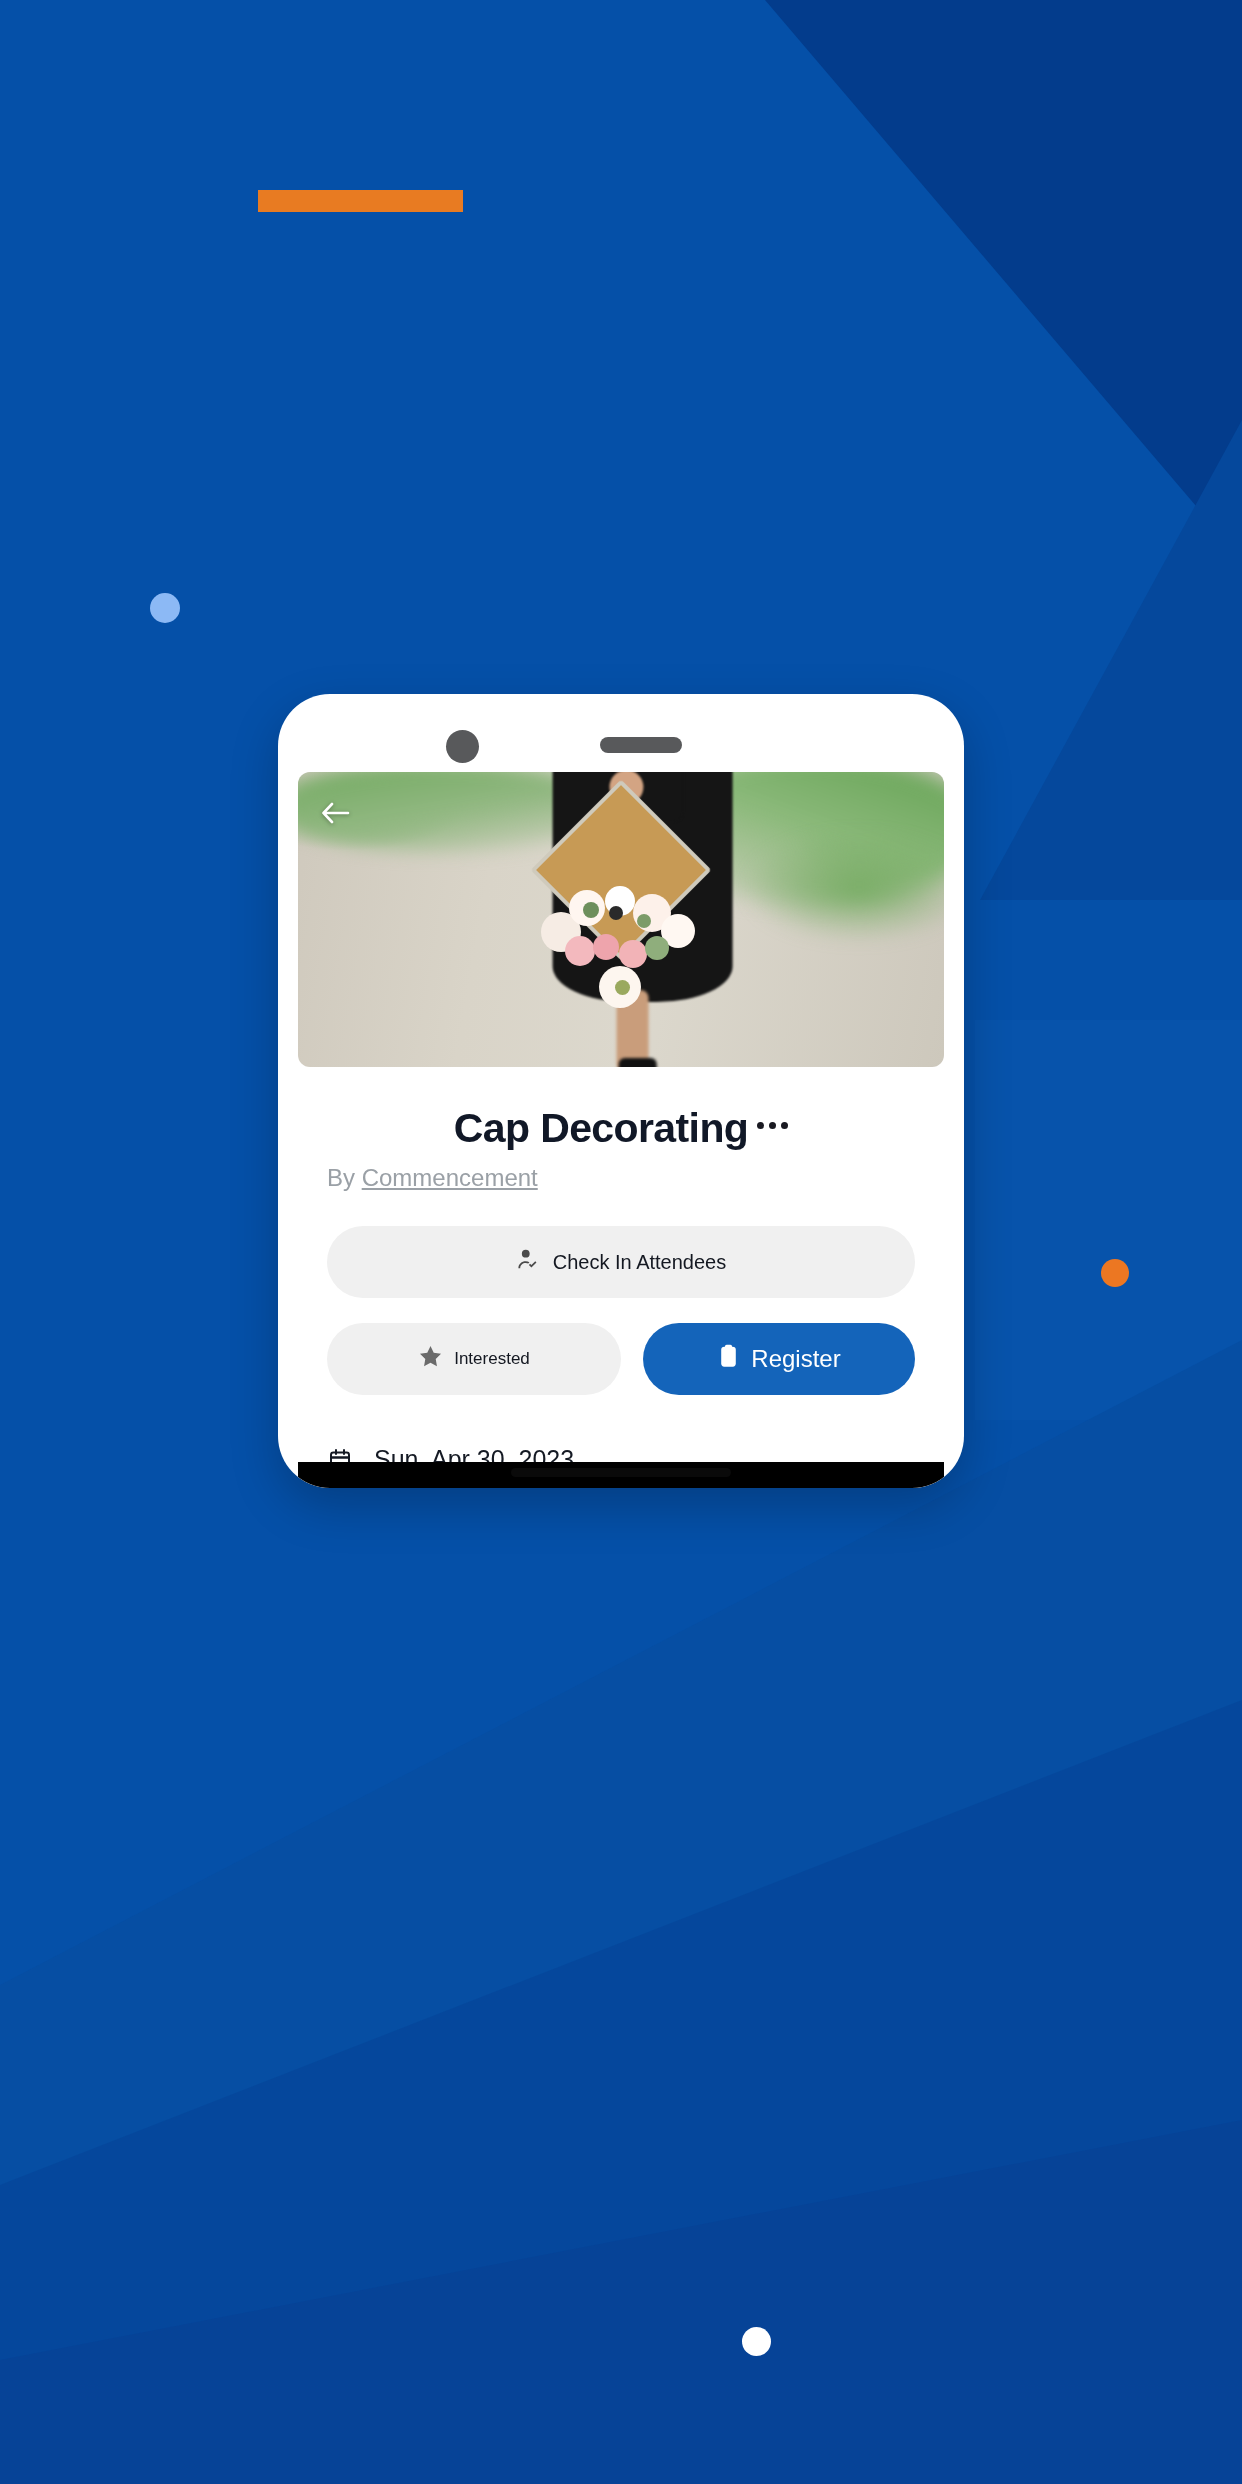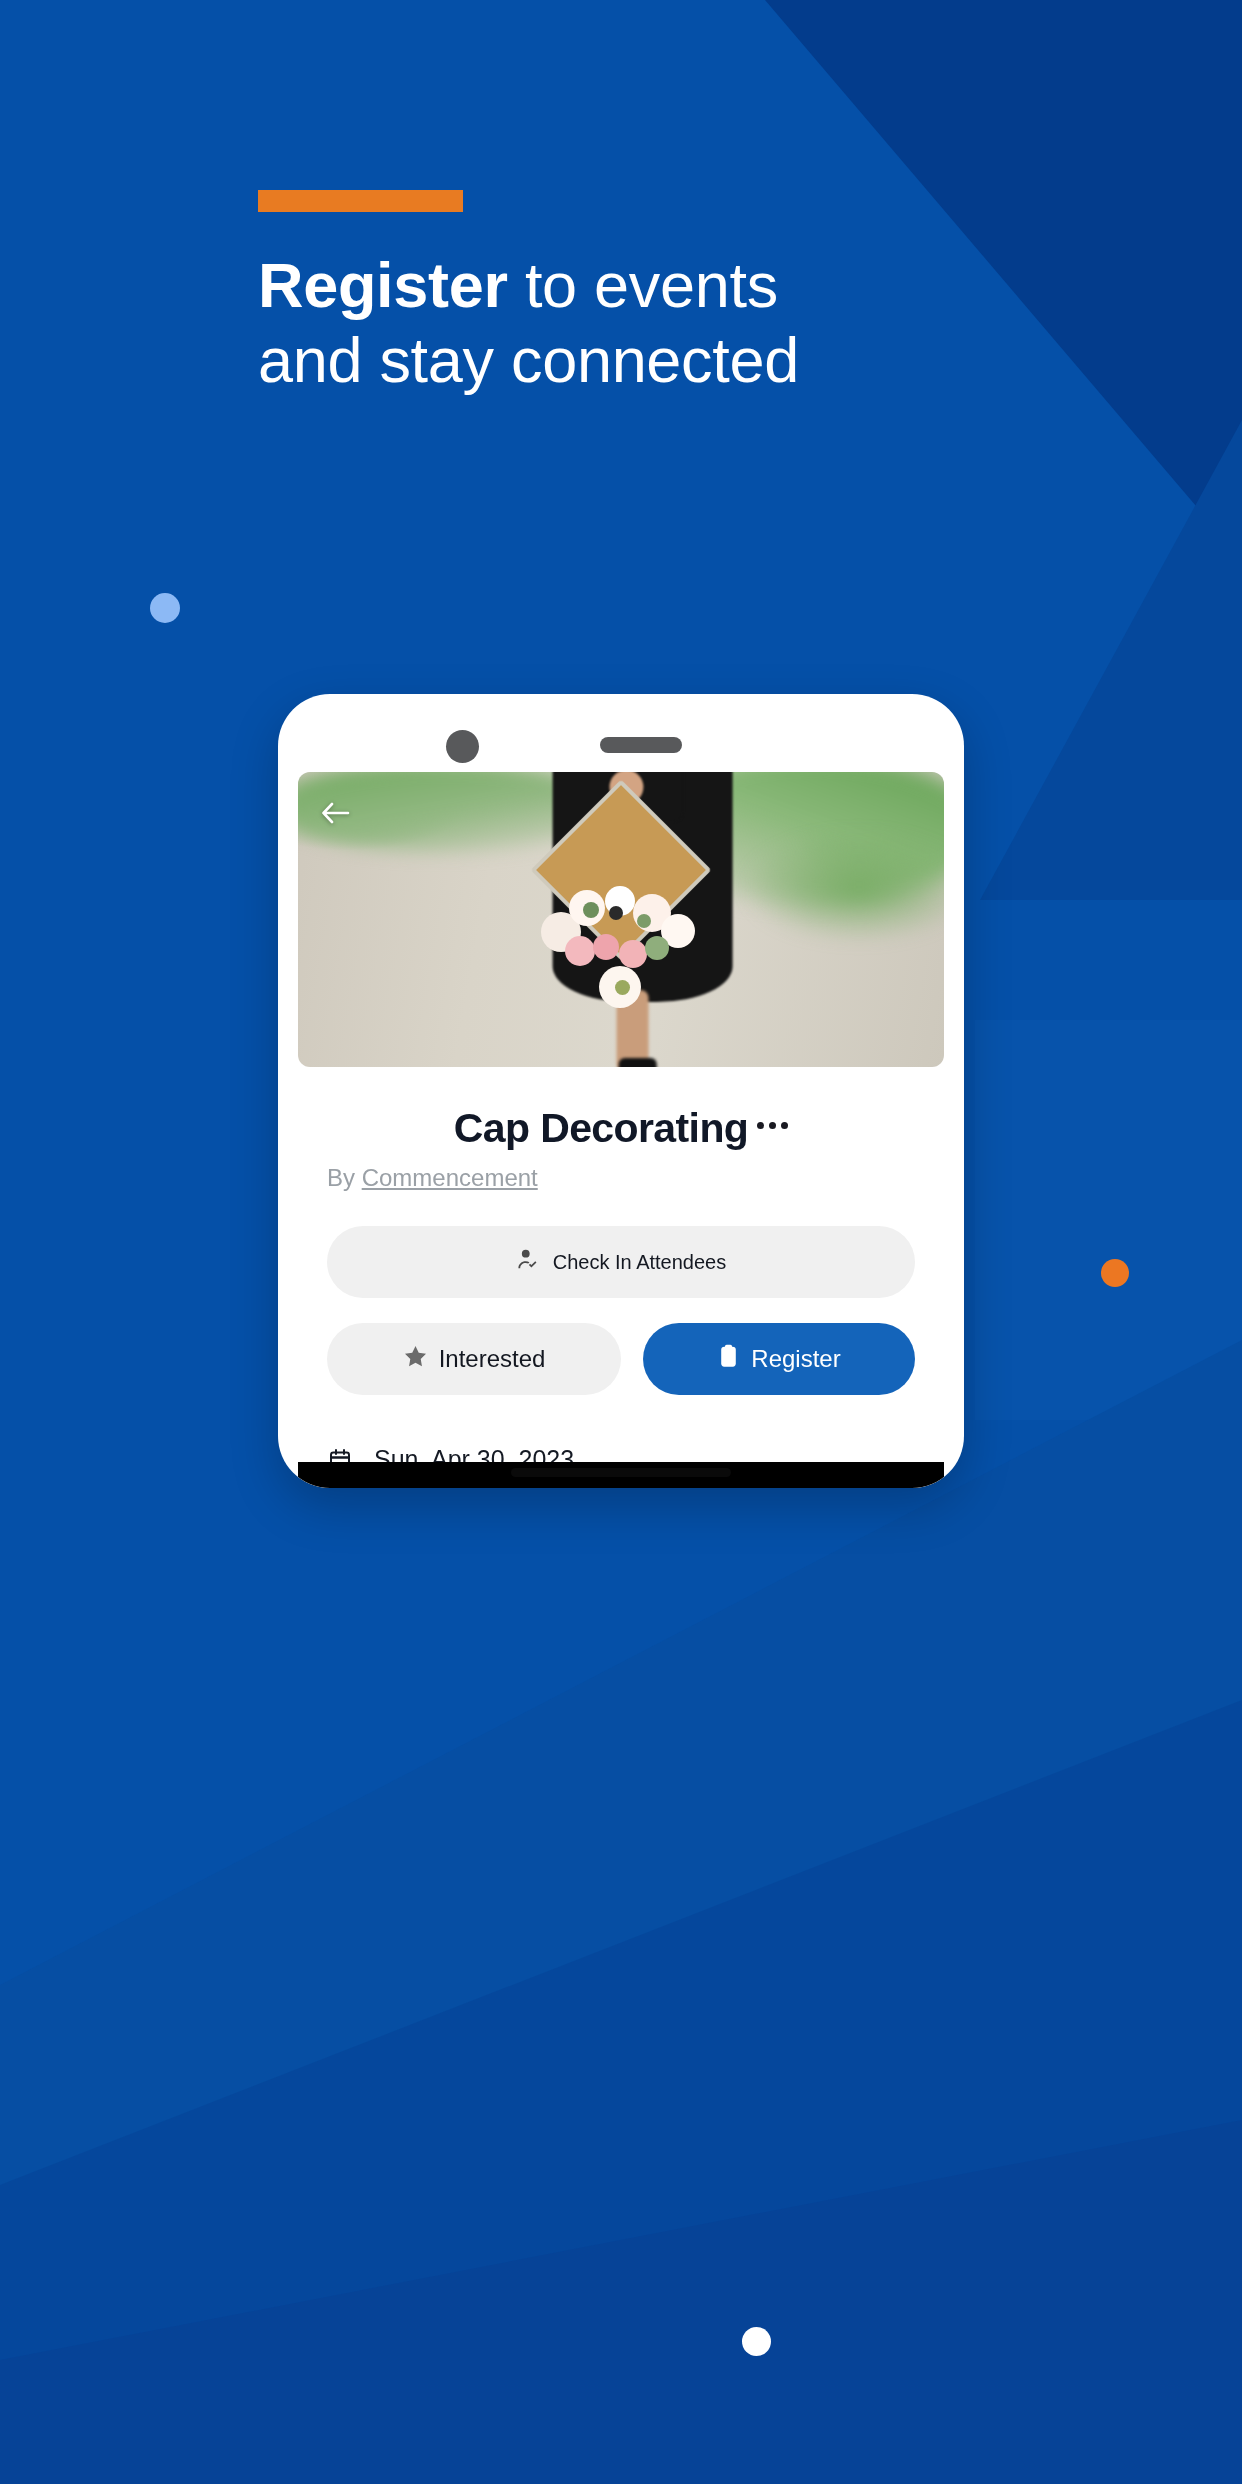"Register to events" div.headline { html: <div><span>Register</span><span> to events and stay connected</span></div> -> none }
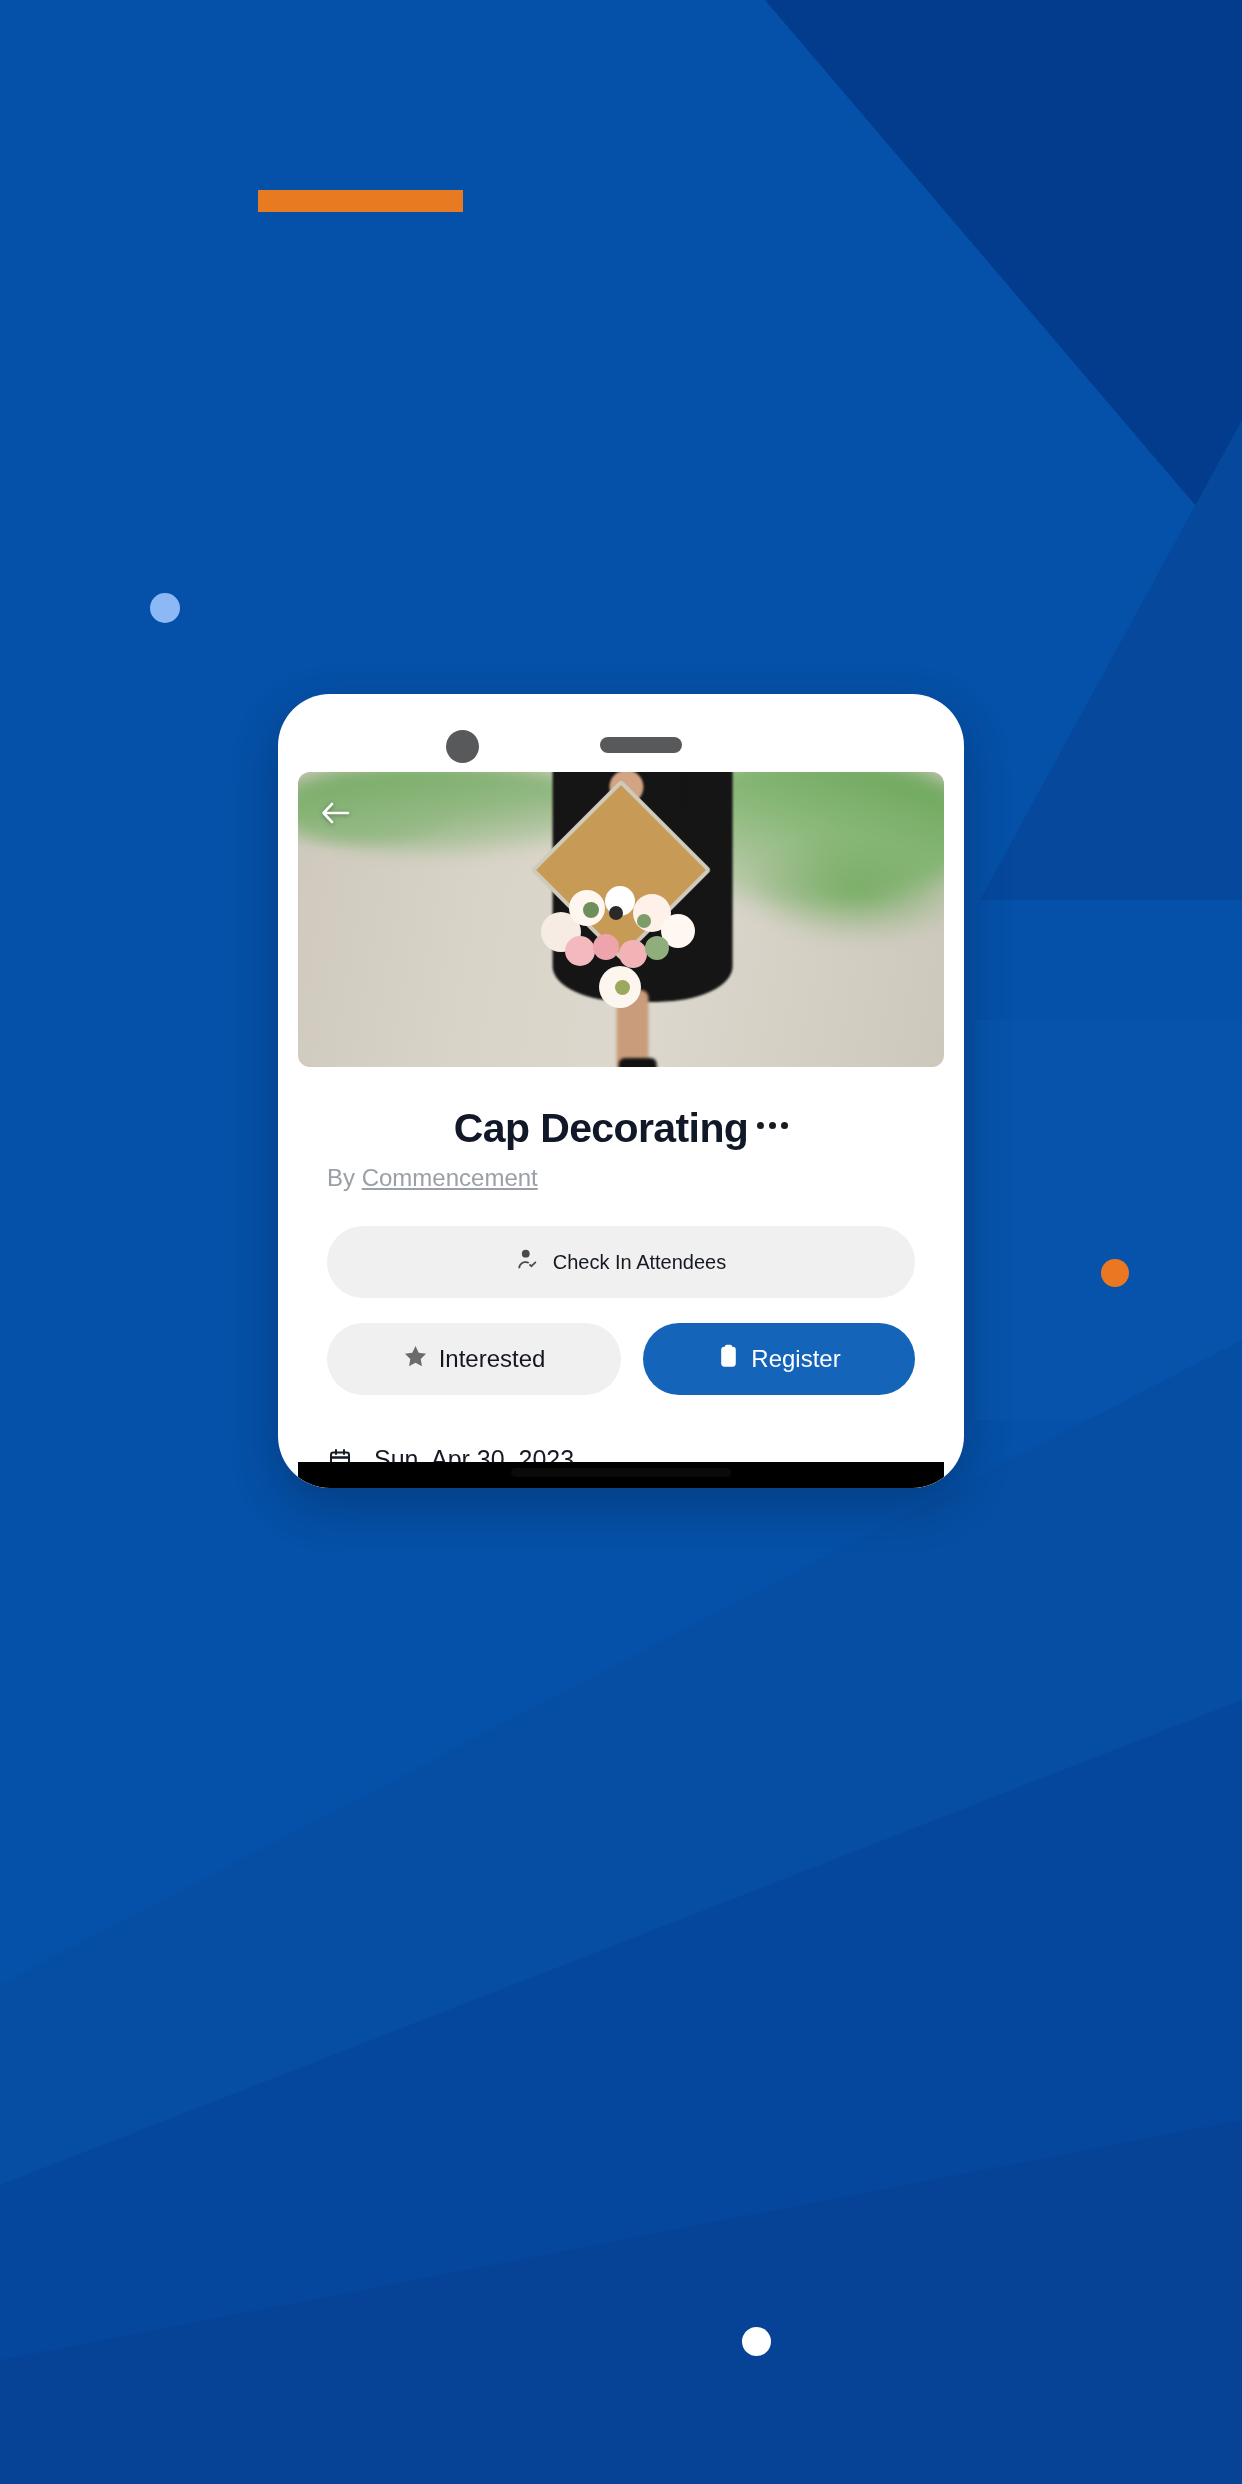"Interested" .btn-interested { font-size: 24px -> 17px }
